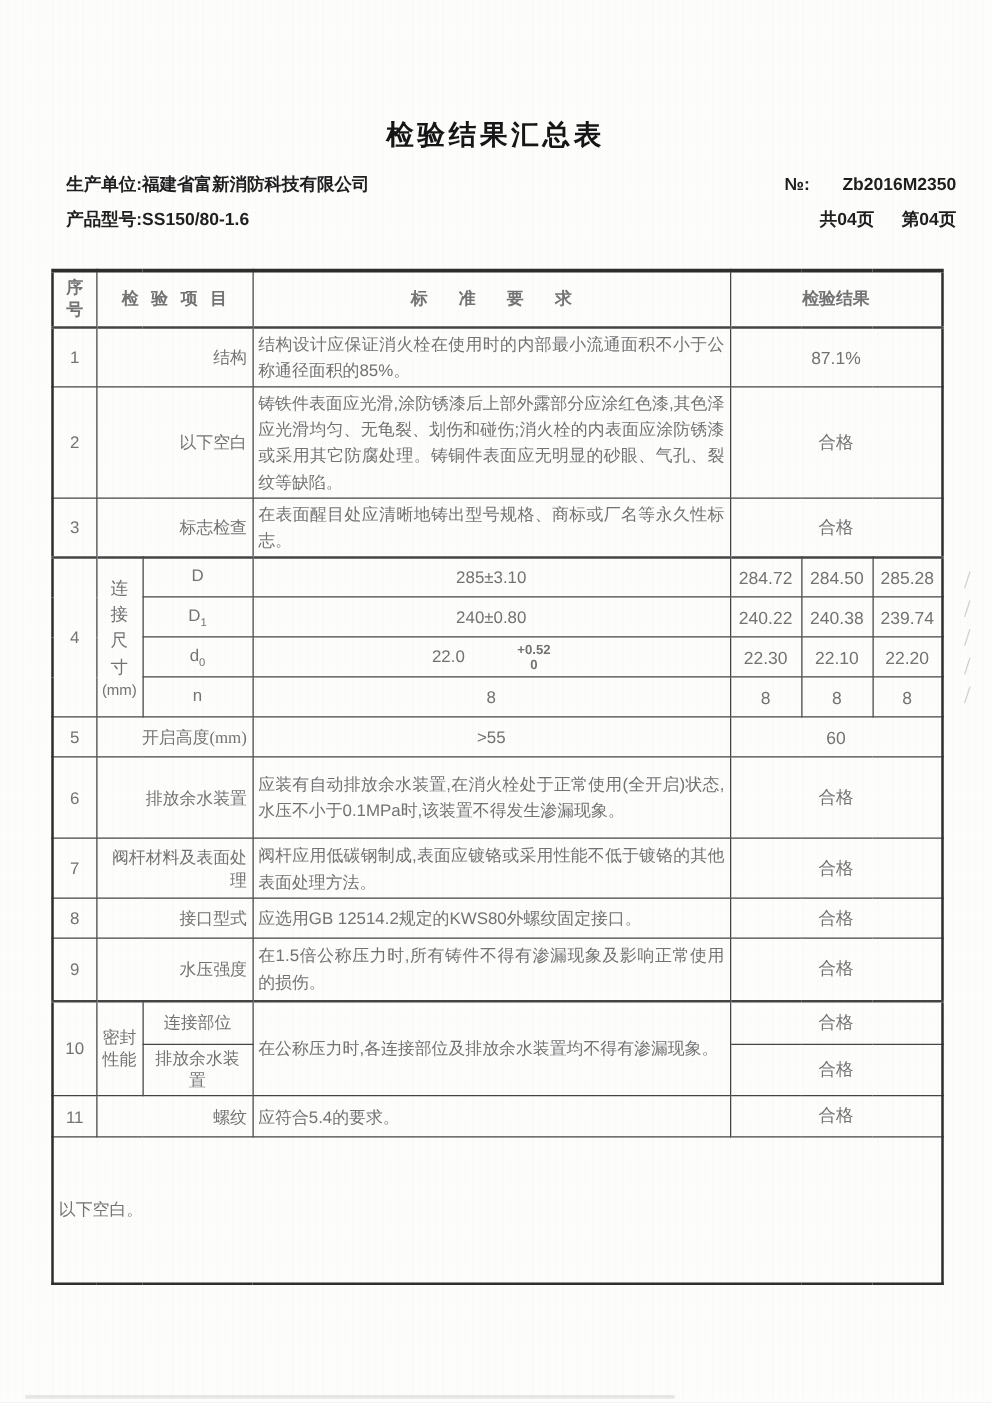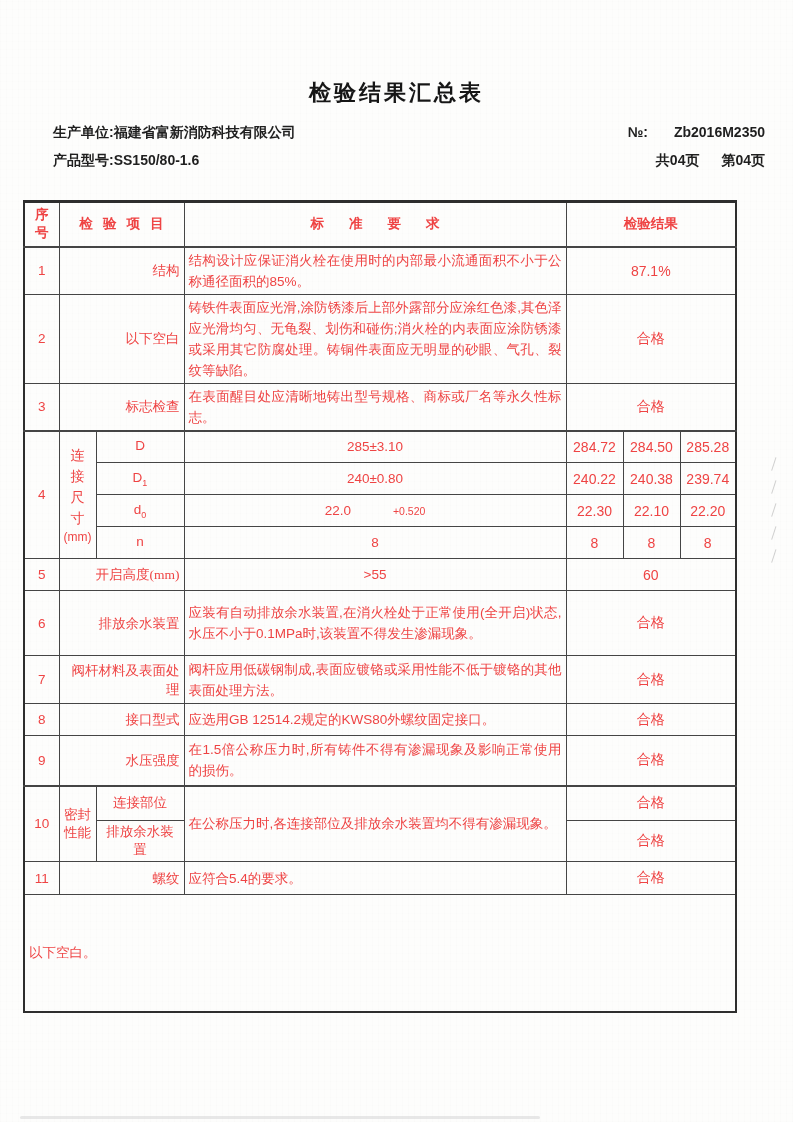"检验结果汇总表" .doc-title { margin: 0 -> 15px }
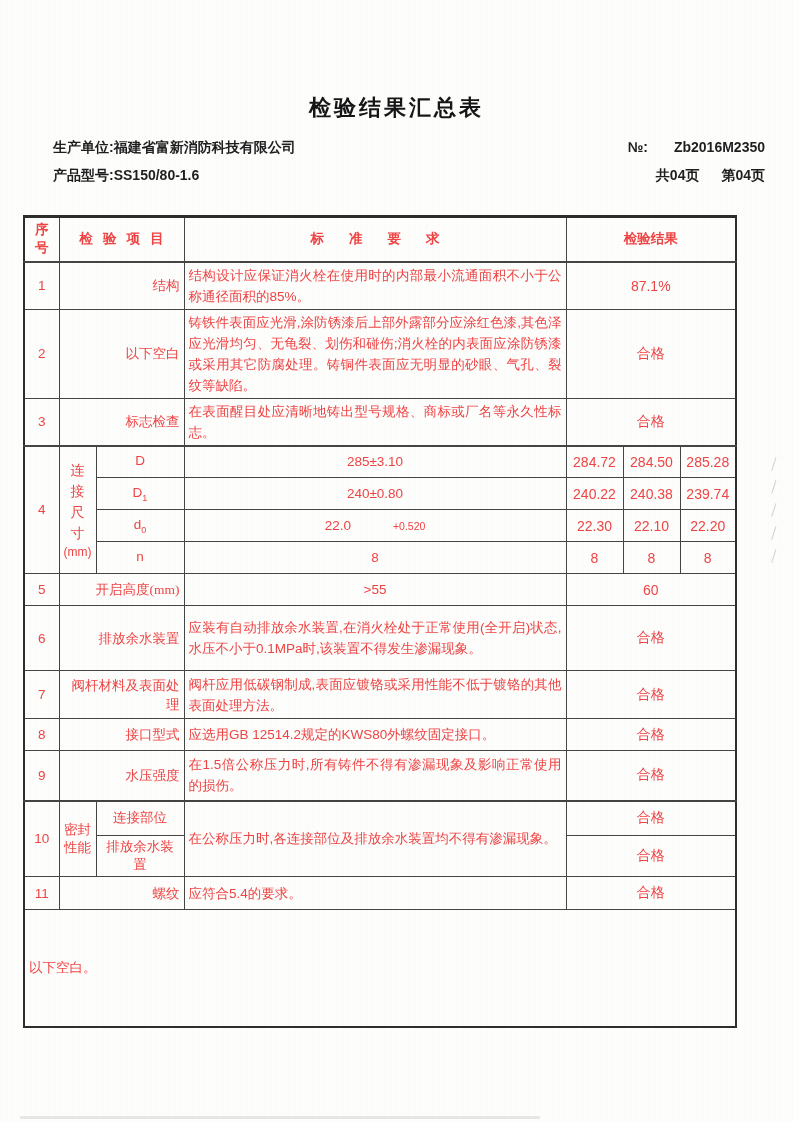"序号" table.result-table { color: #ef4444 -> #737373; margin: 20px 0 0 23px -> 20px 0 0 41px }
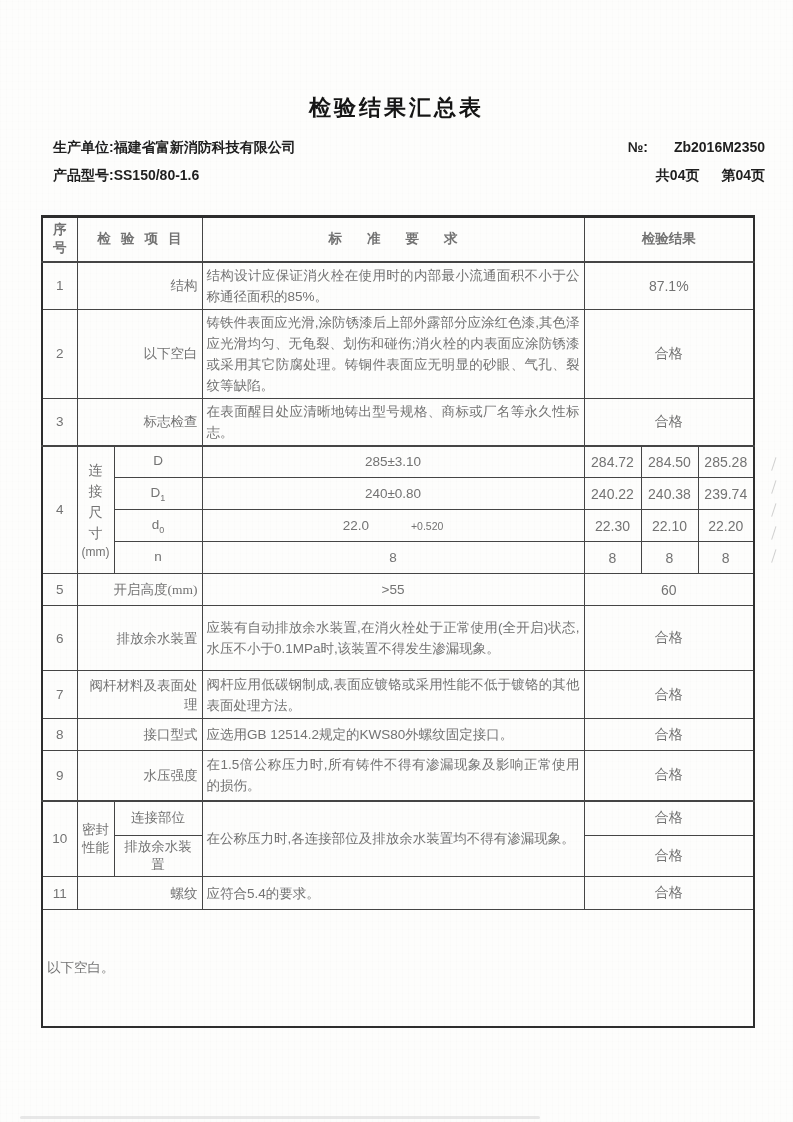"+0.52" .tolpair { flex-direction: none -> column; font-weight: none -> bold }
